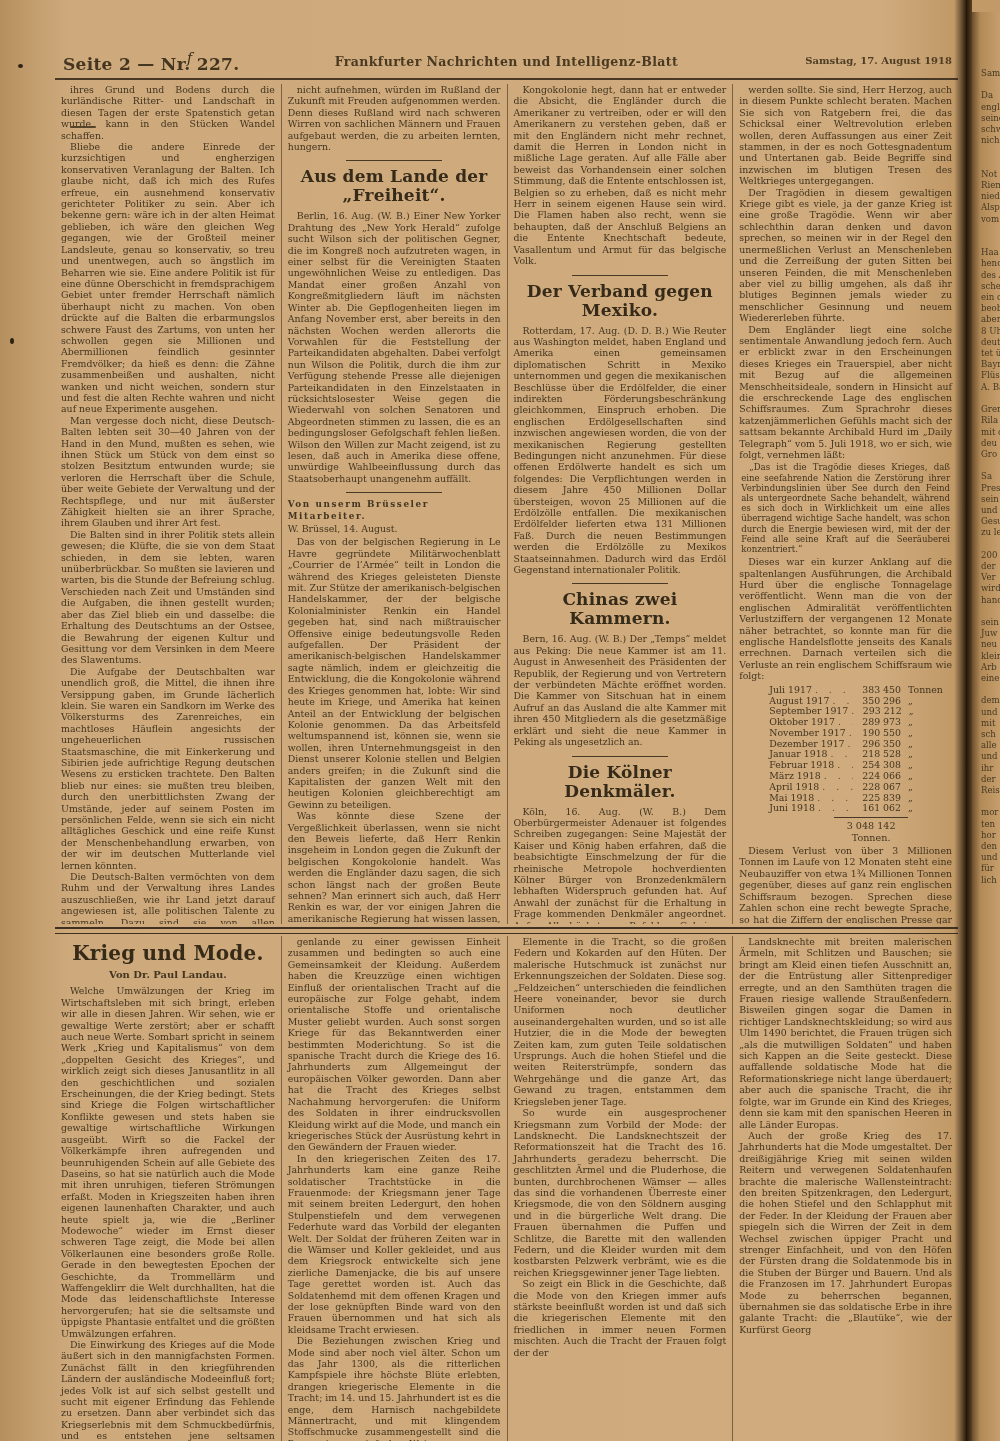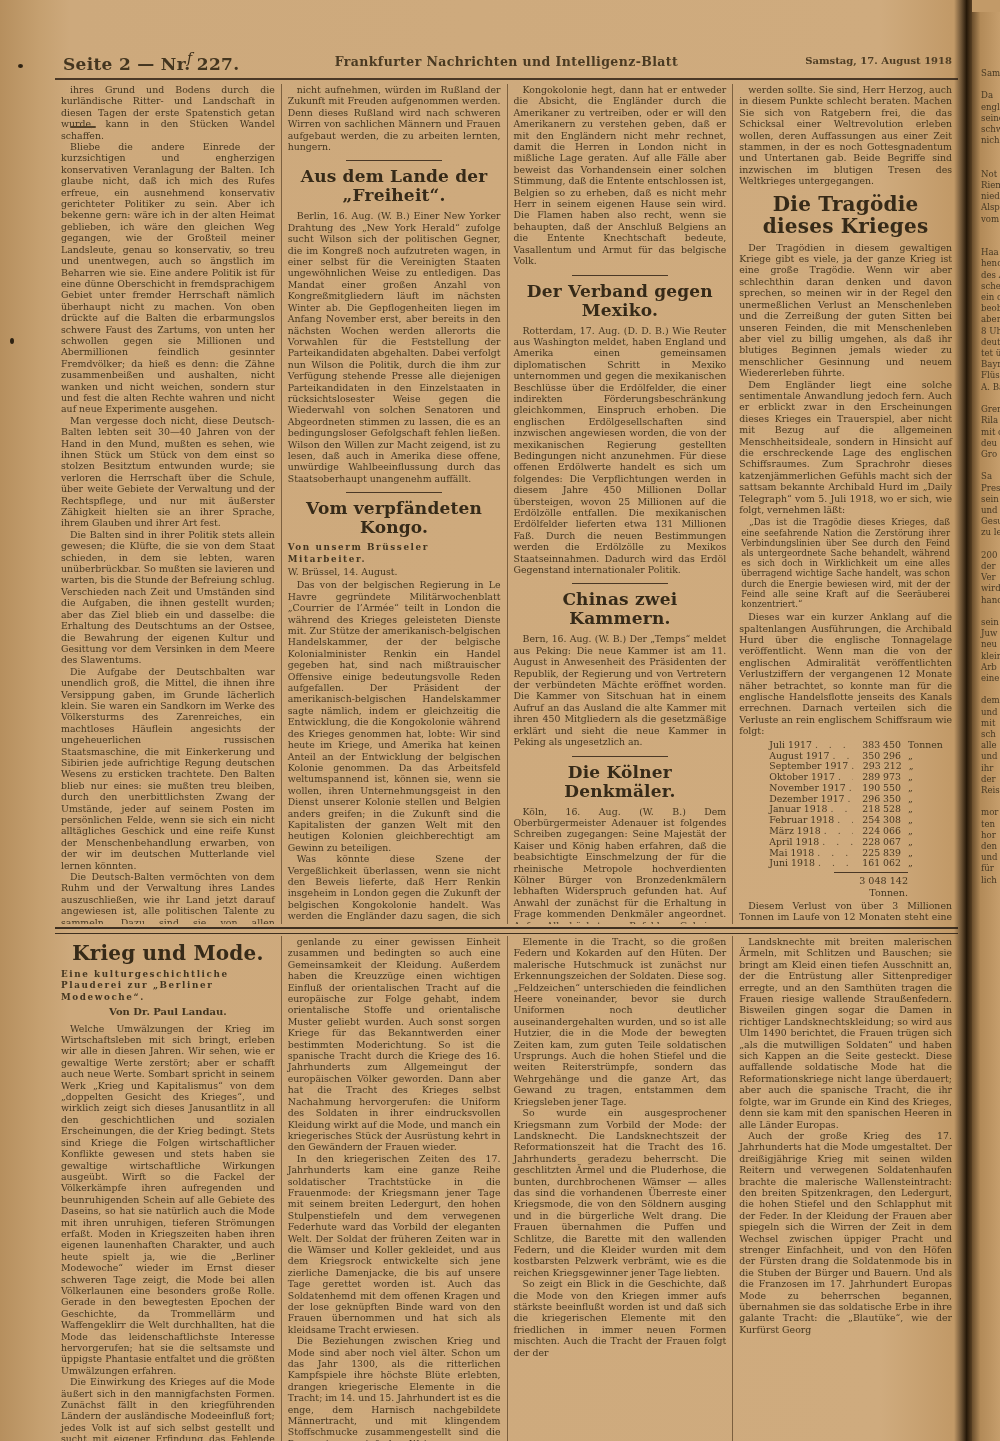"Die Tragödie dieses Krieges" h2.big { html: <h2>Die Tragödie dieses Krieges</h2> -> none }
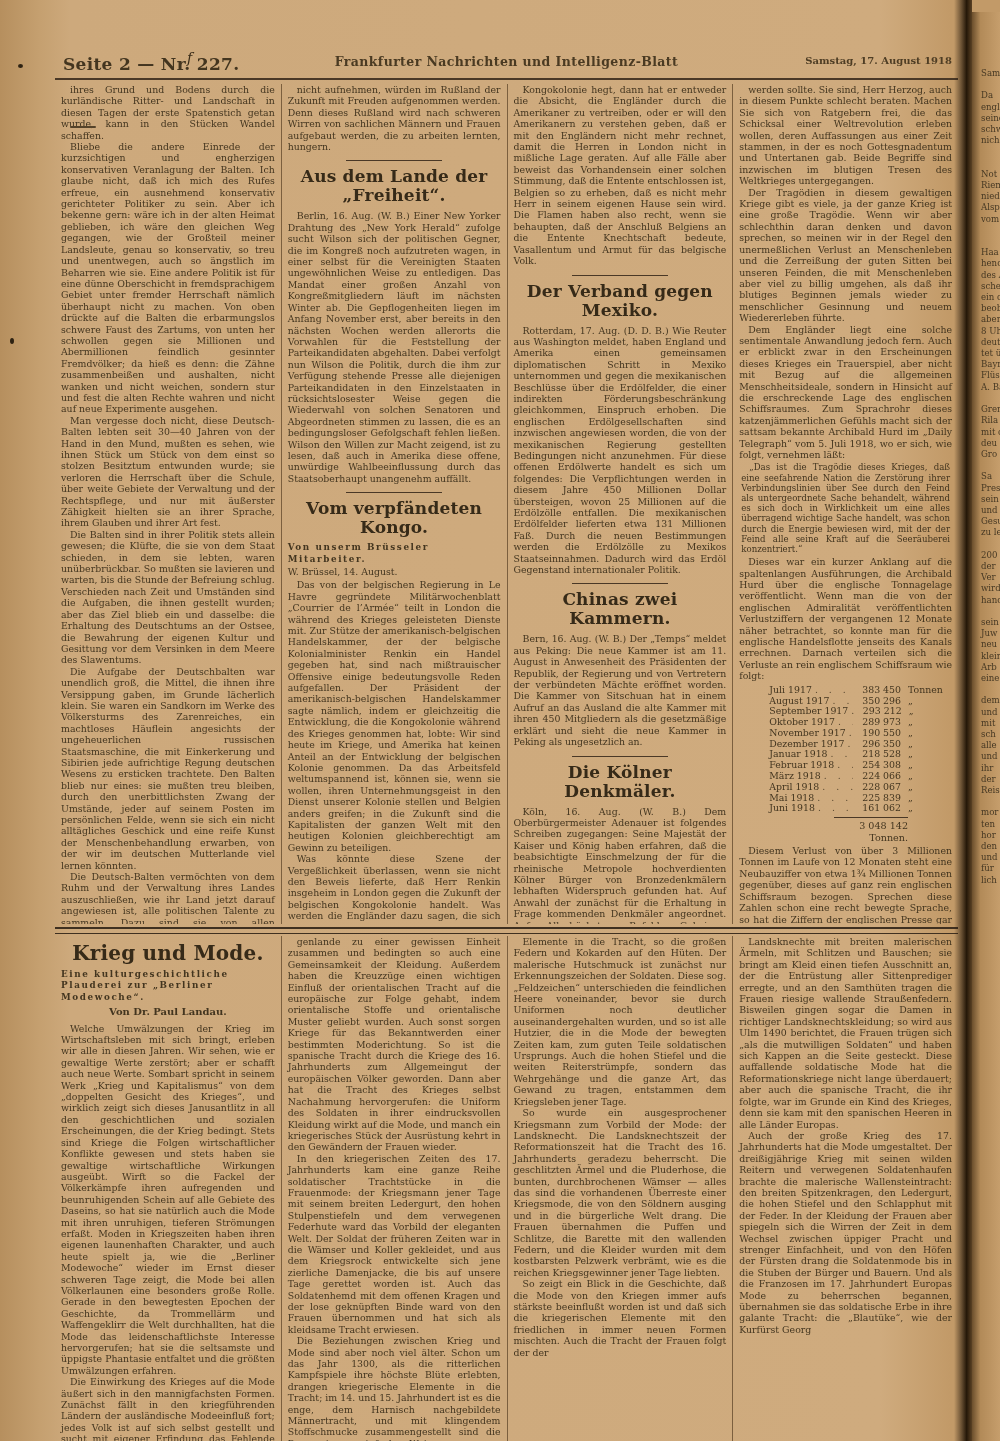"Vom verpfändeten Kongo." h2 { html: <h2>Vom verpfändeten Kongo.</h2> -> none }
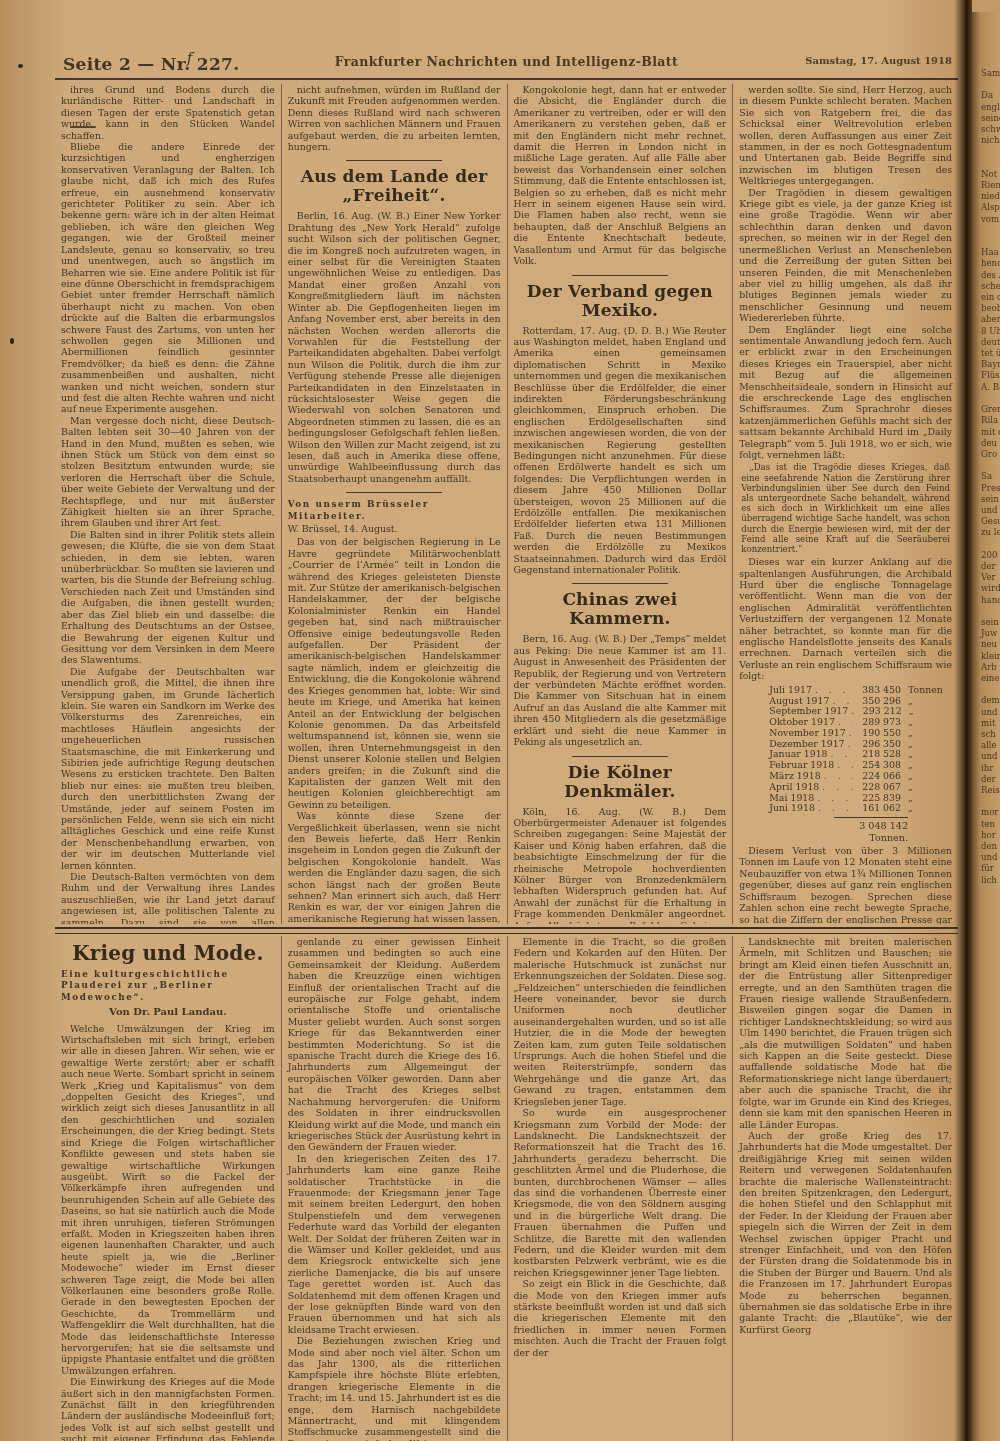"3 048 142 Tonnen." .t-total { text-align: right -> center }
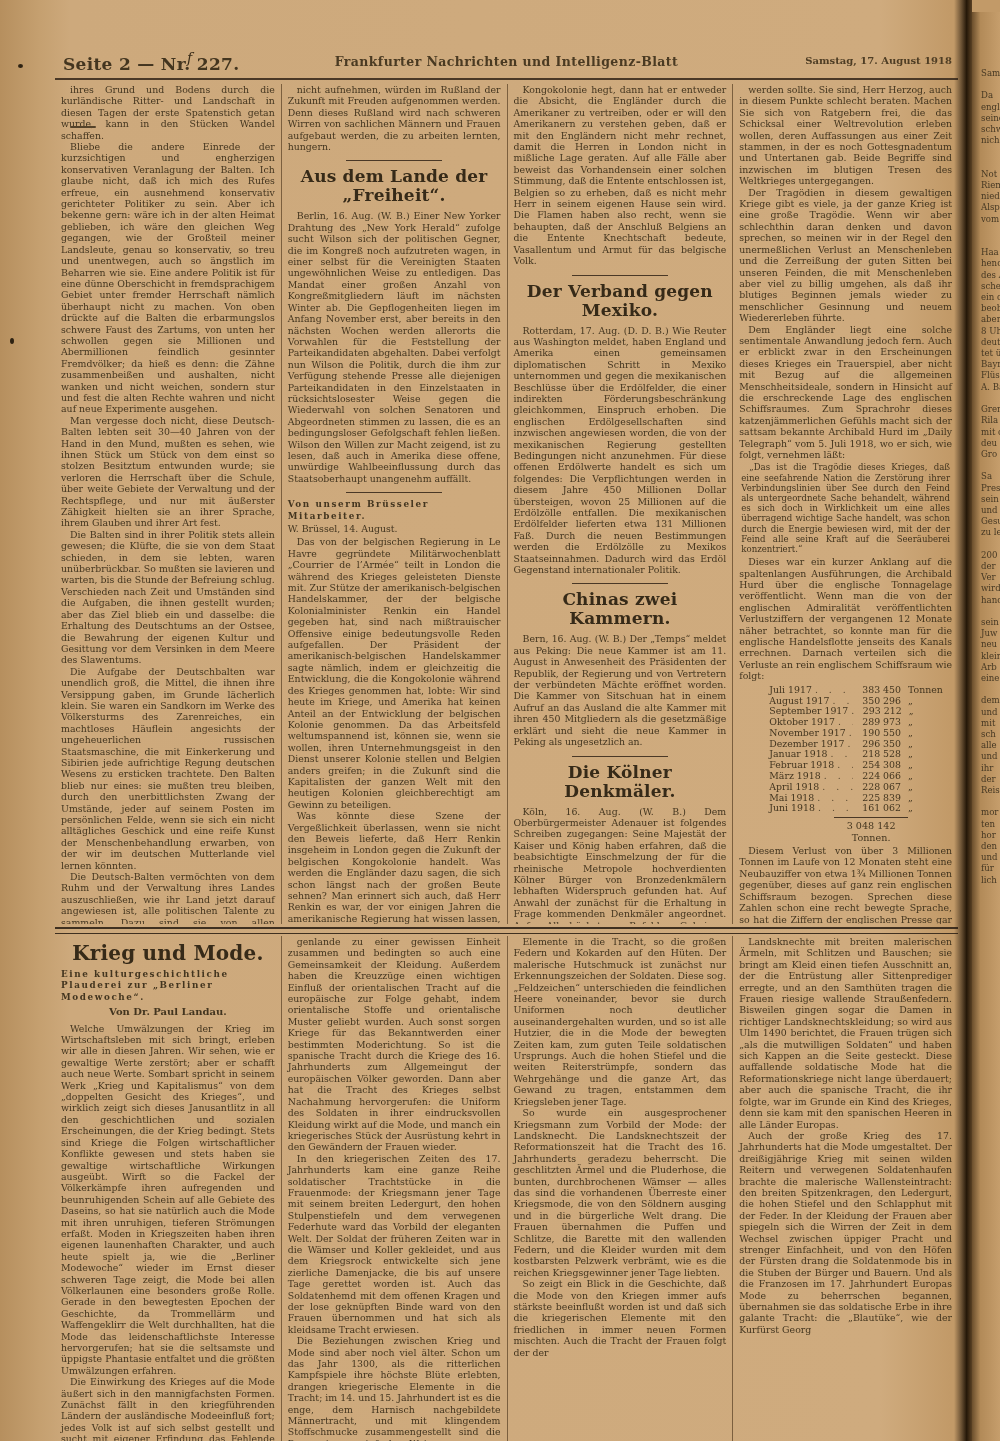"Eine kulturgeschichtliche Plauderei zur" div.byline { html: <div>Eine kulturgeschichtliche Plauderei zur „Berliner Modewoche“.</div> -> none }
